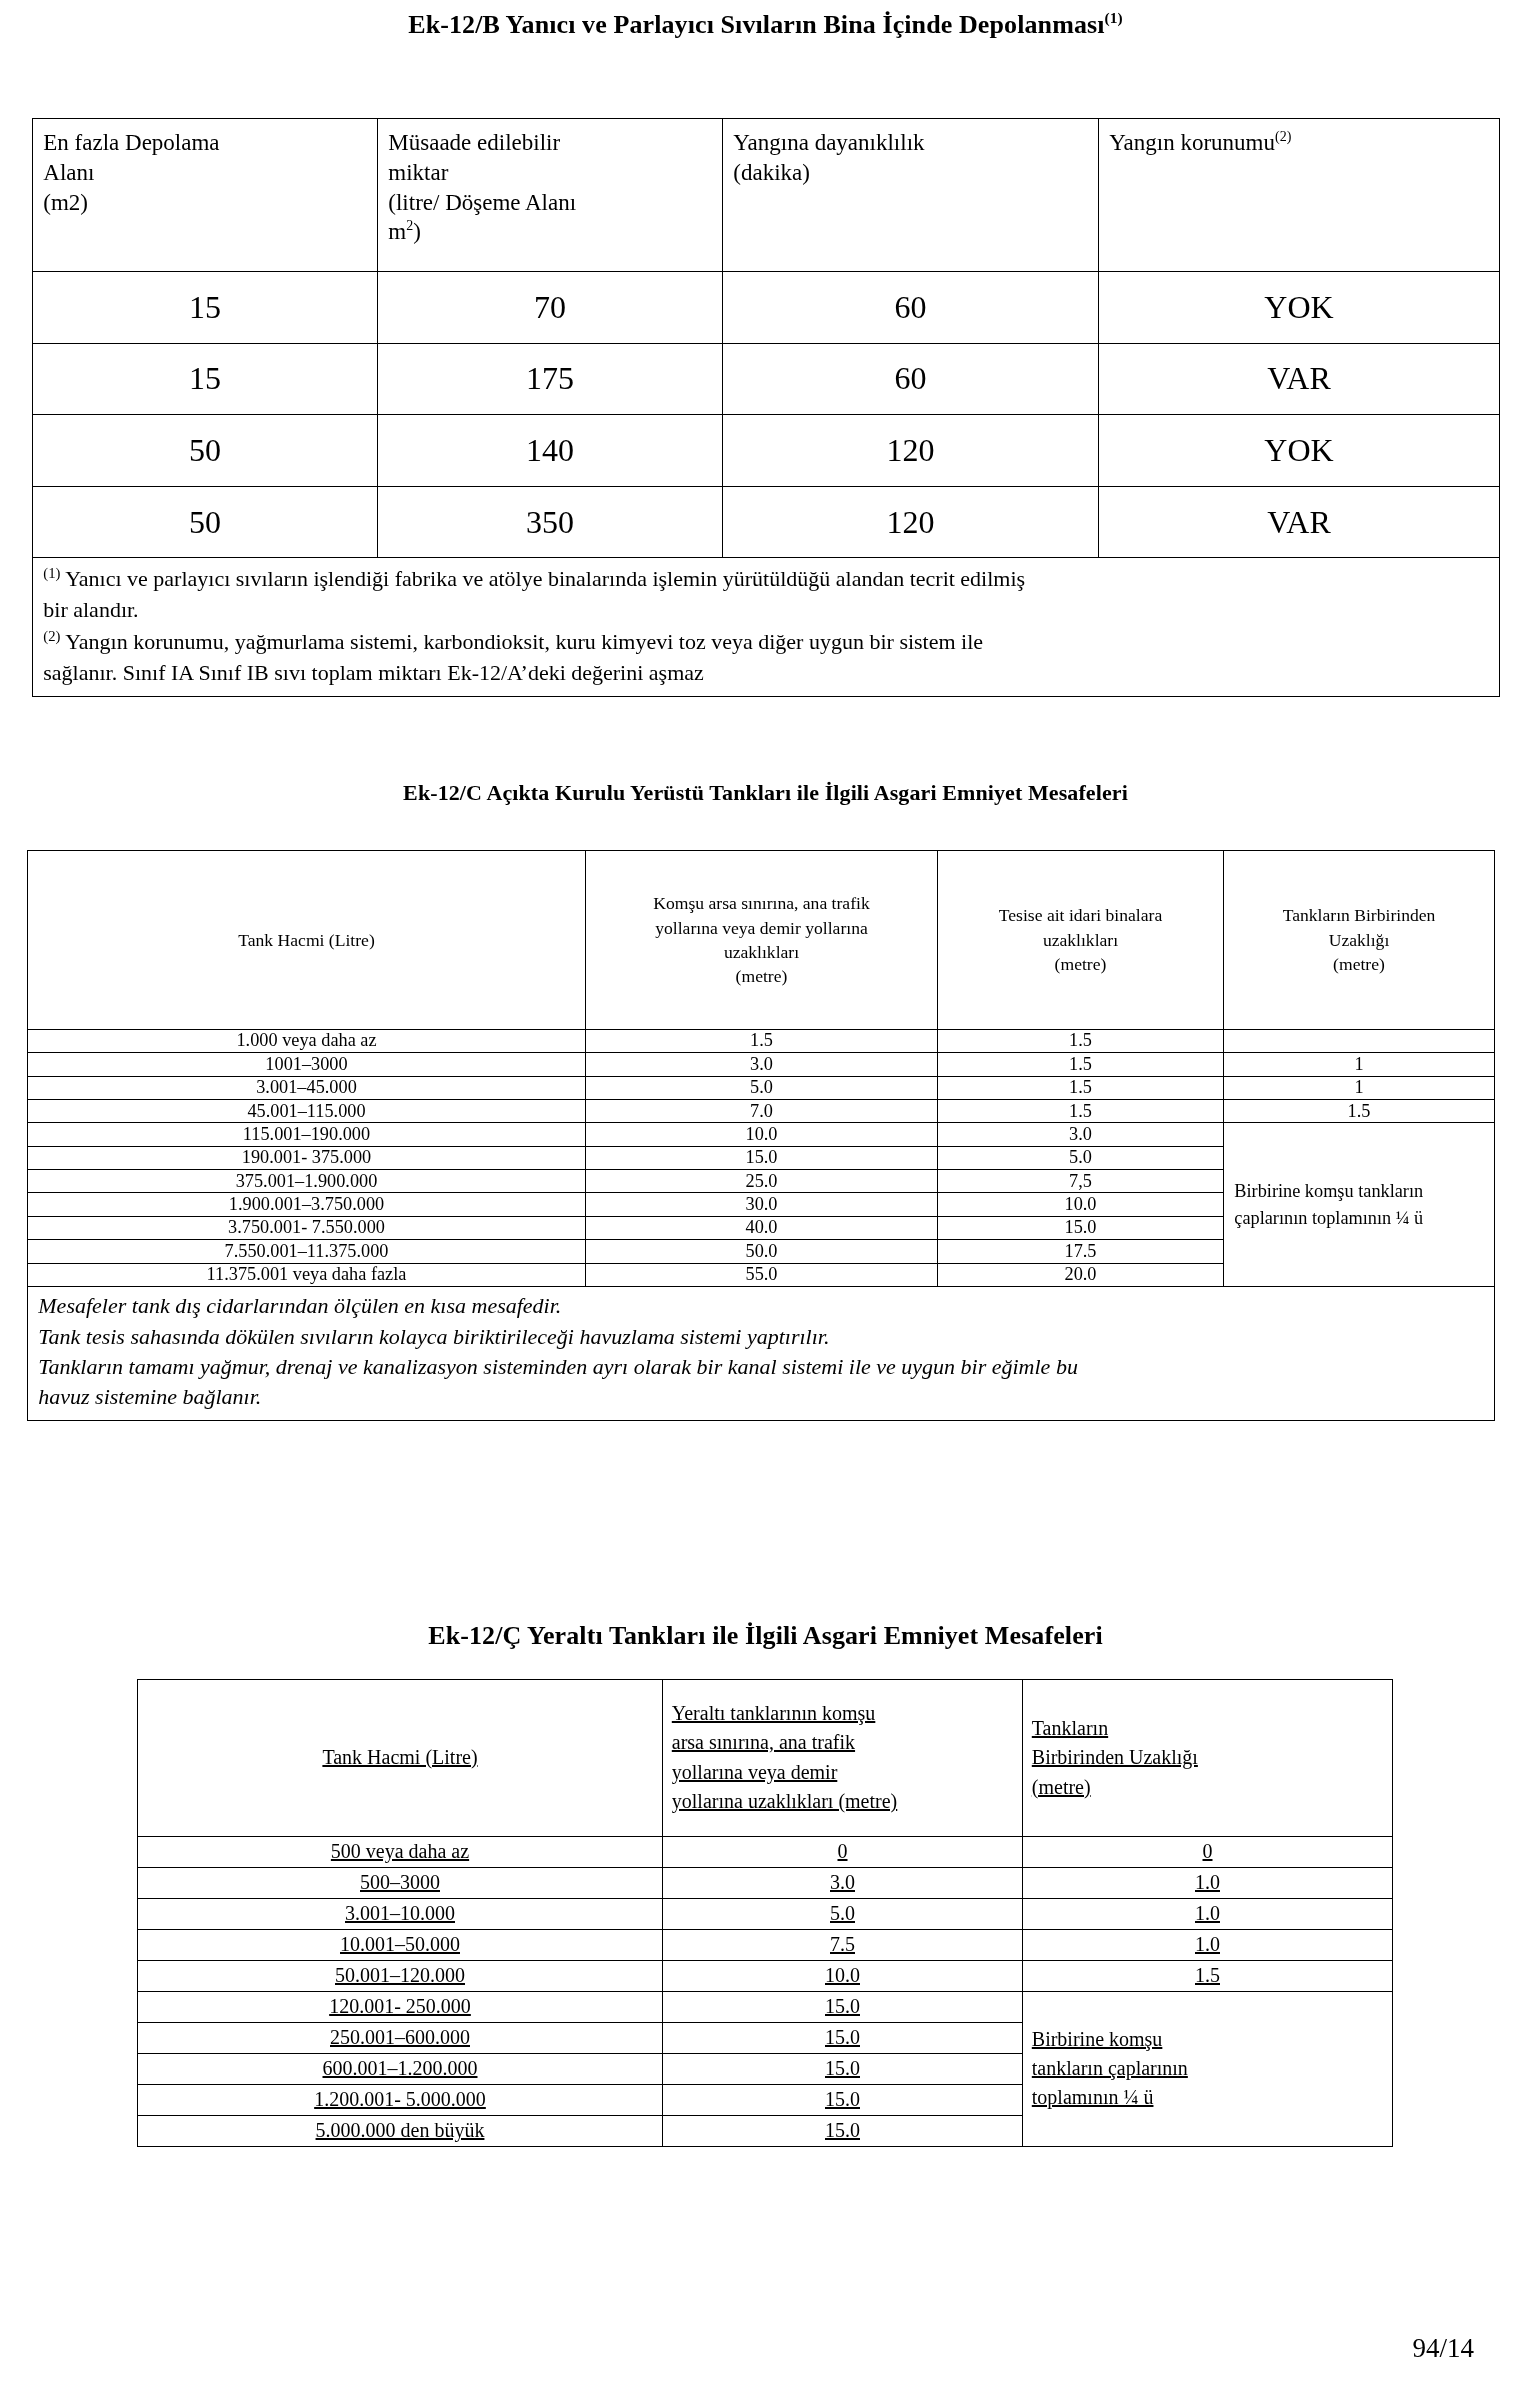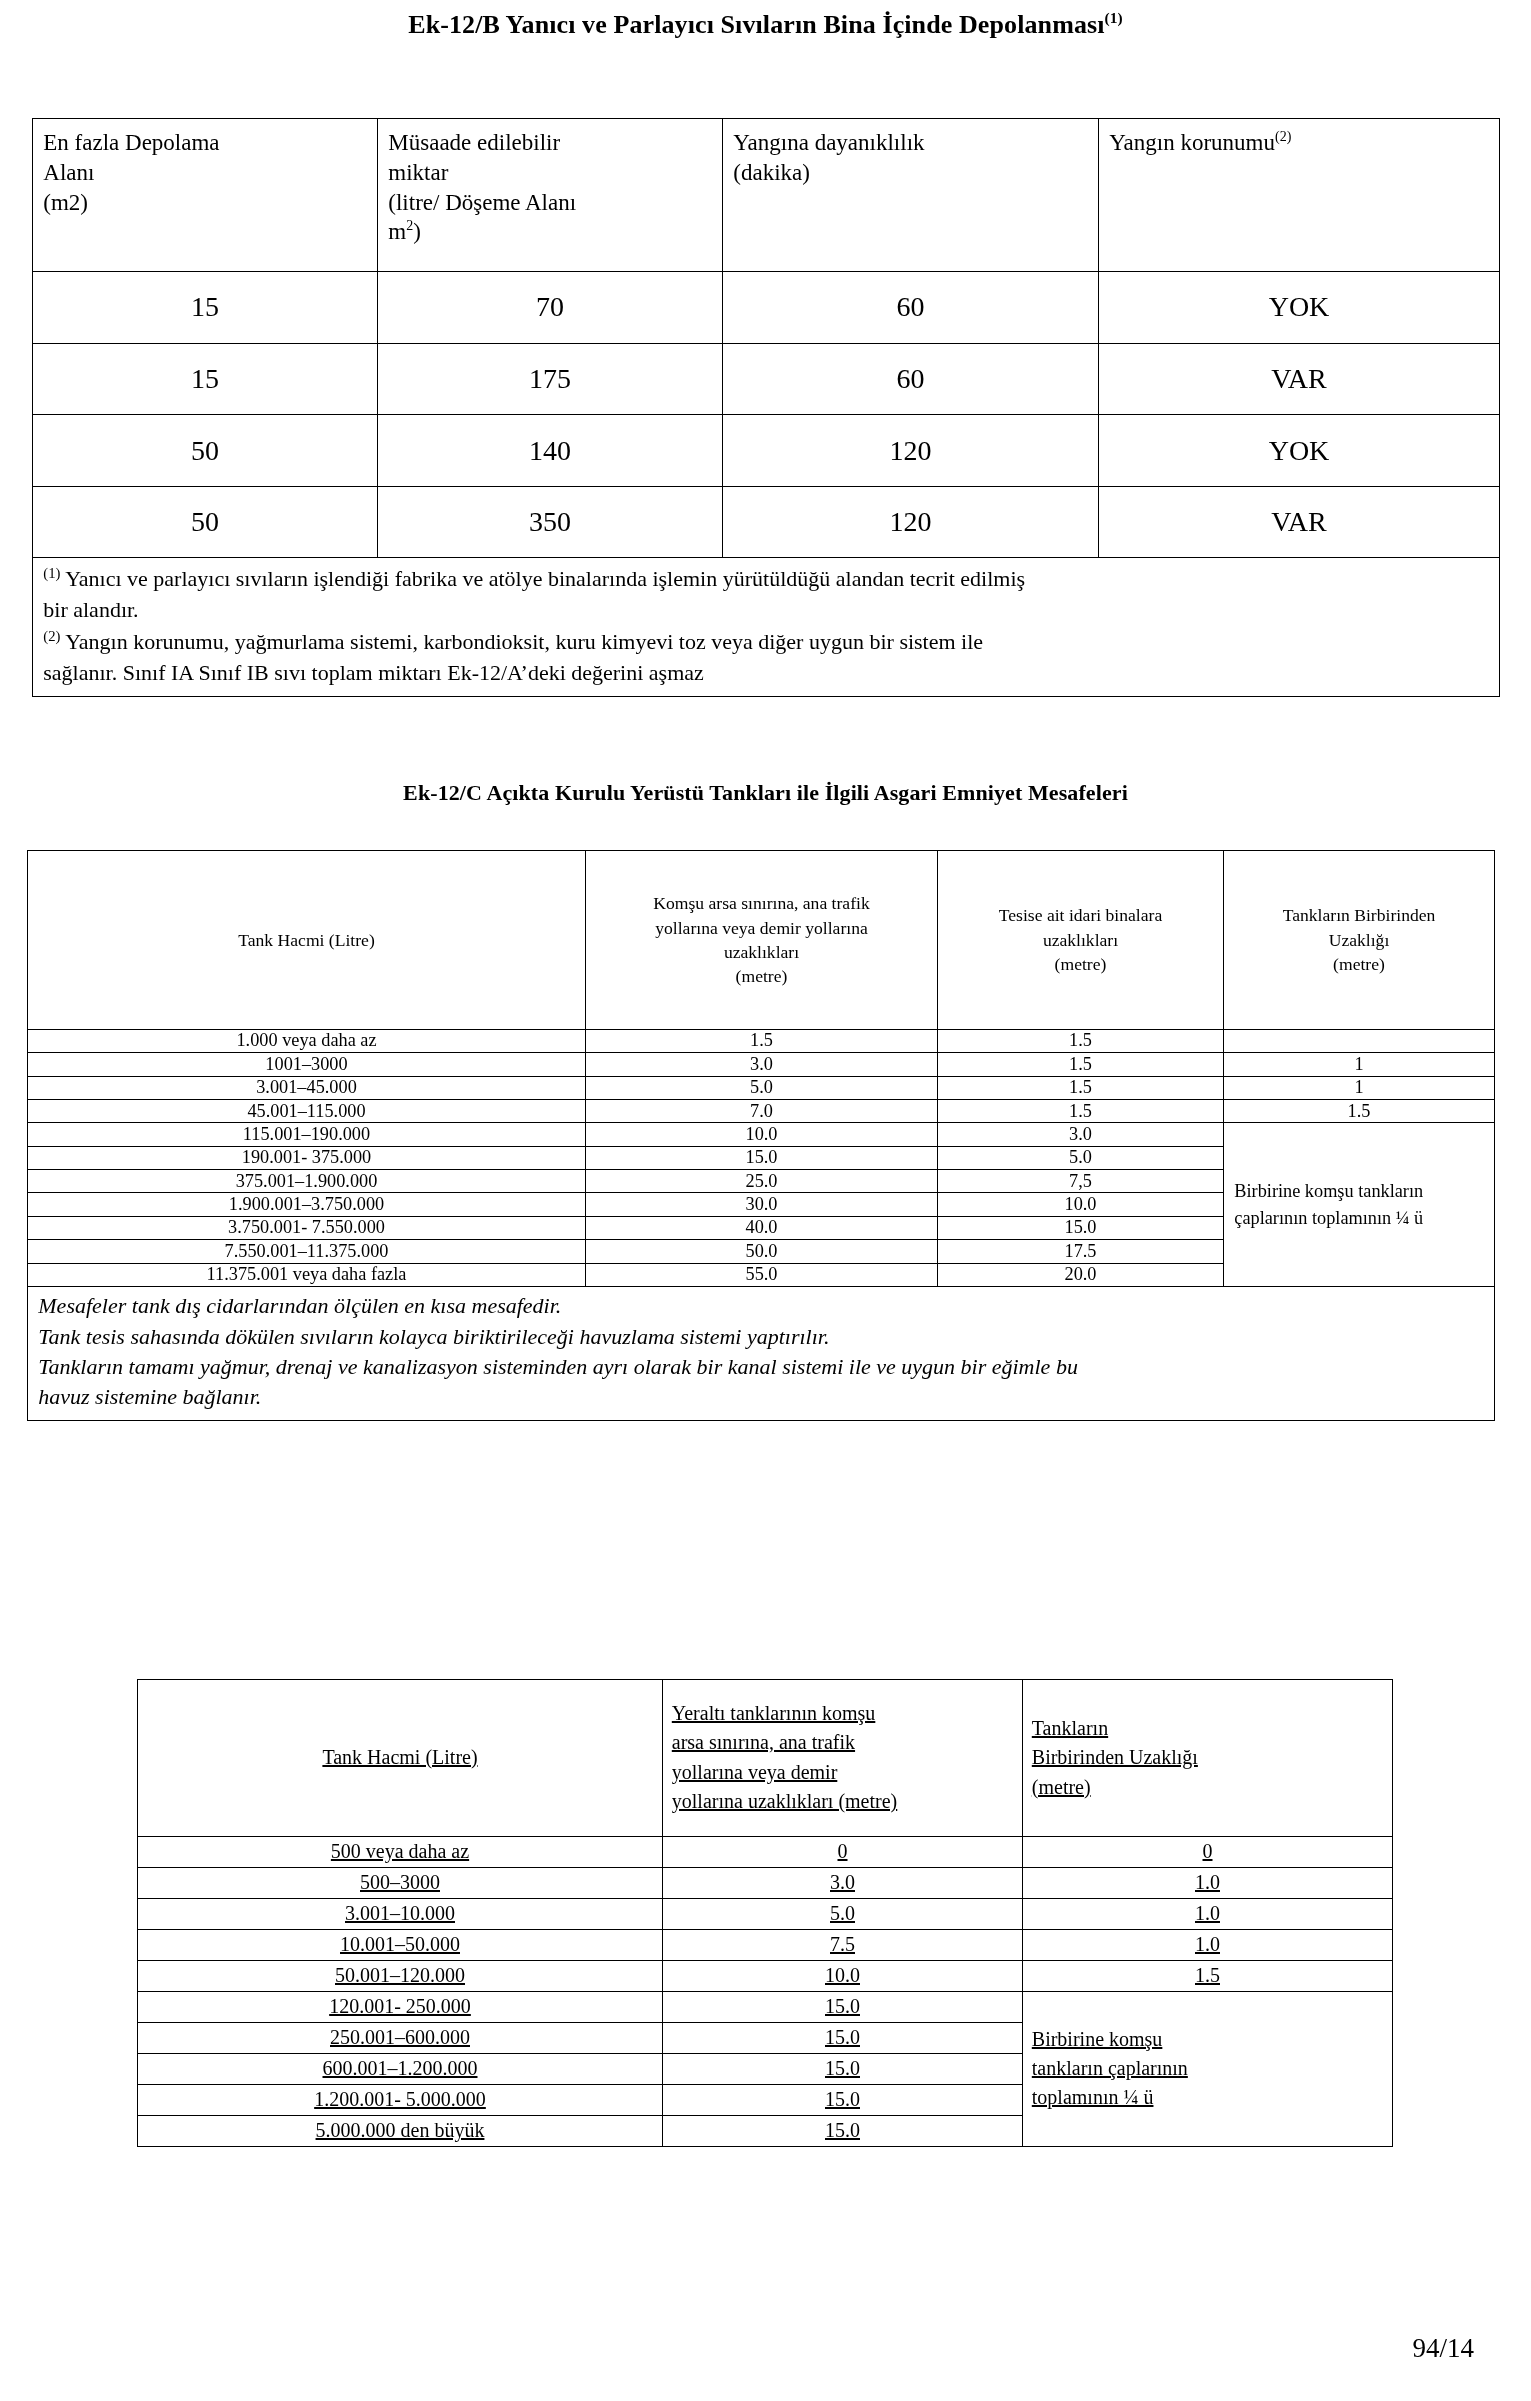"15" #table-b .val { font-size: 28px -> 32px }
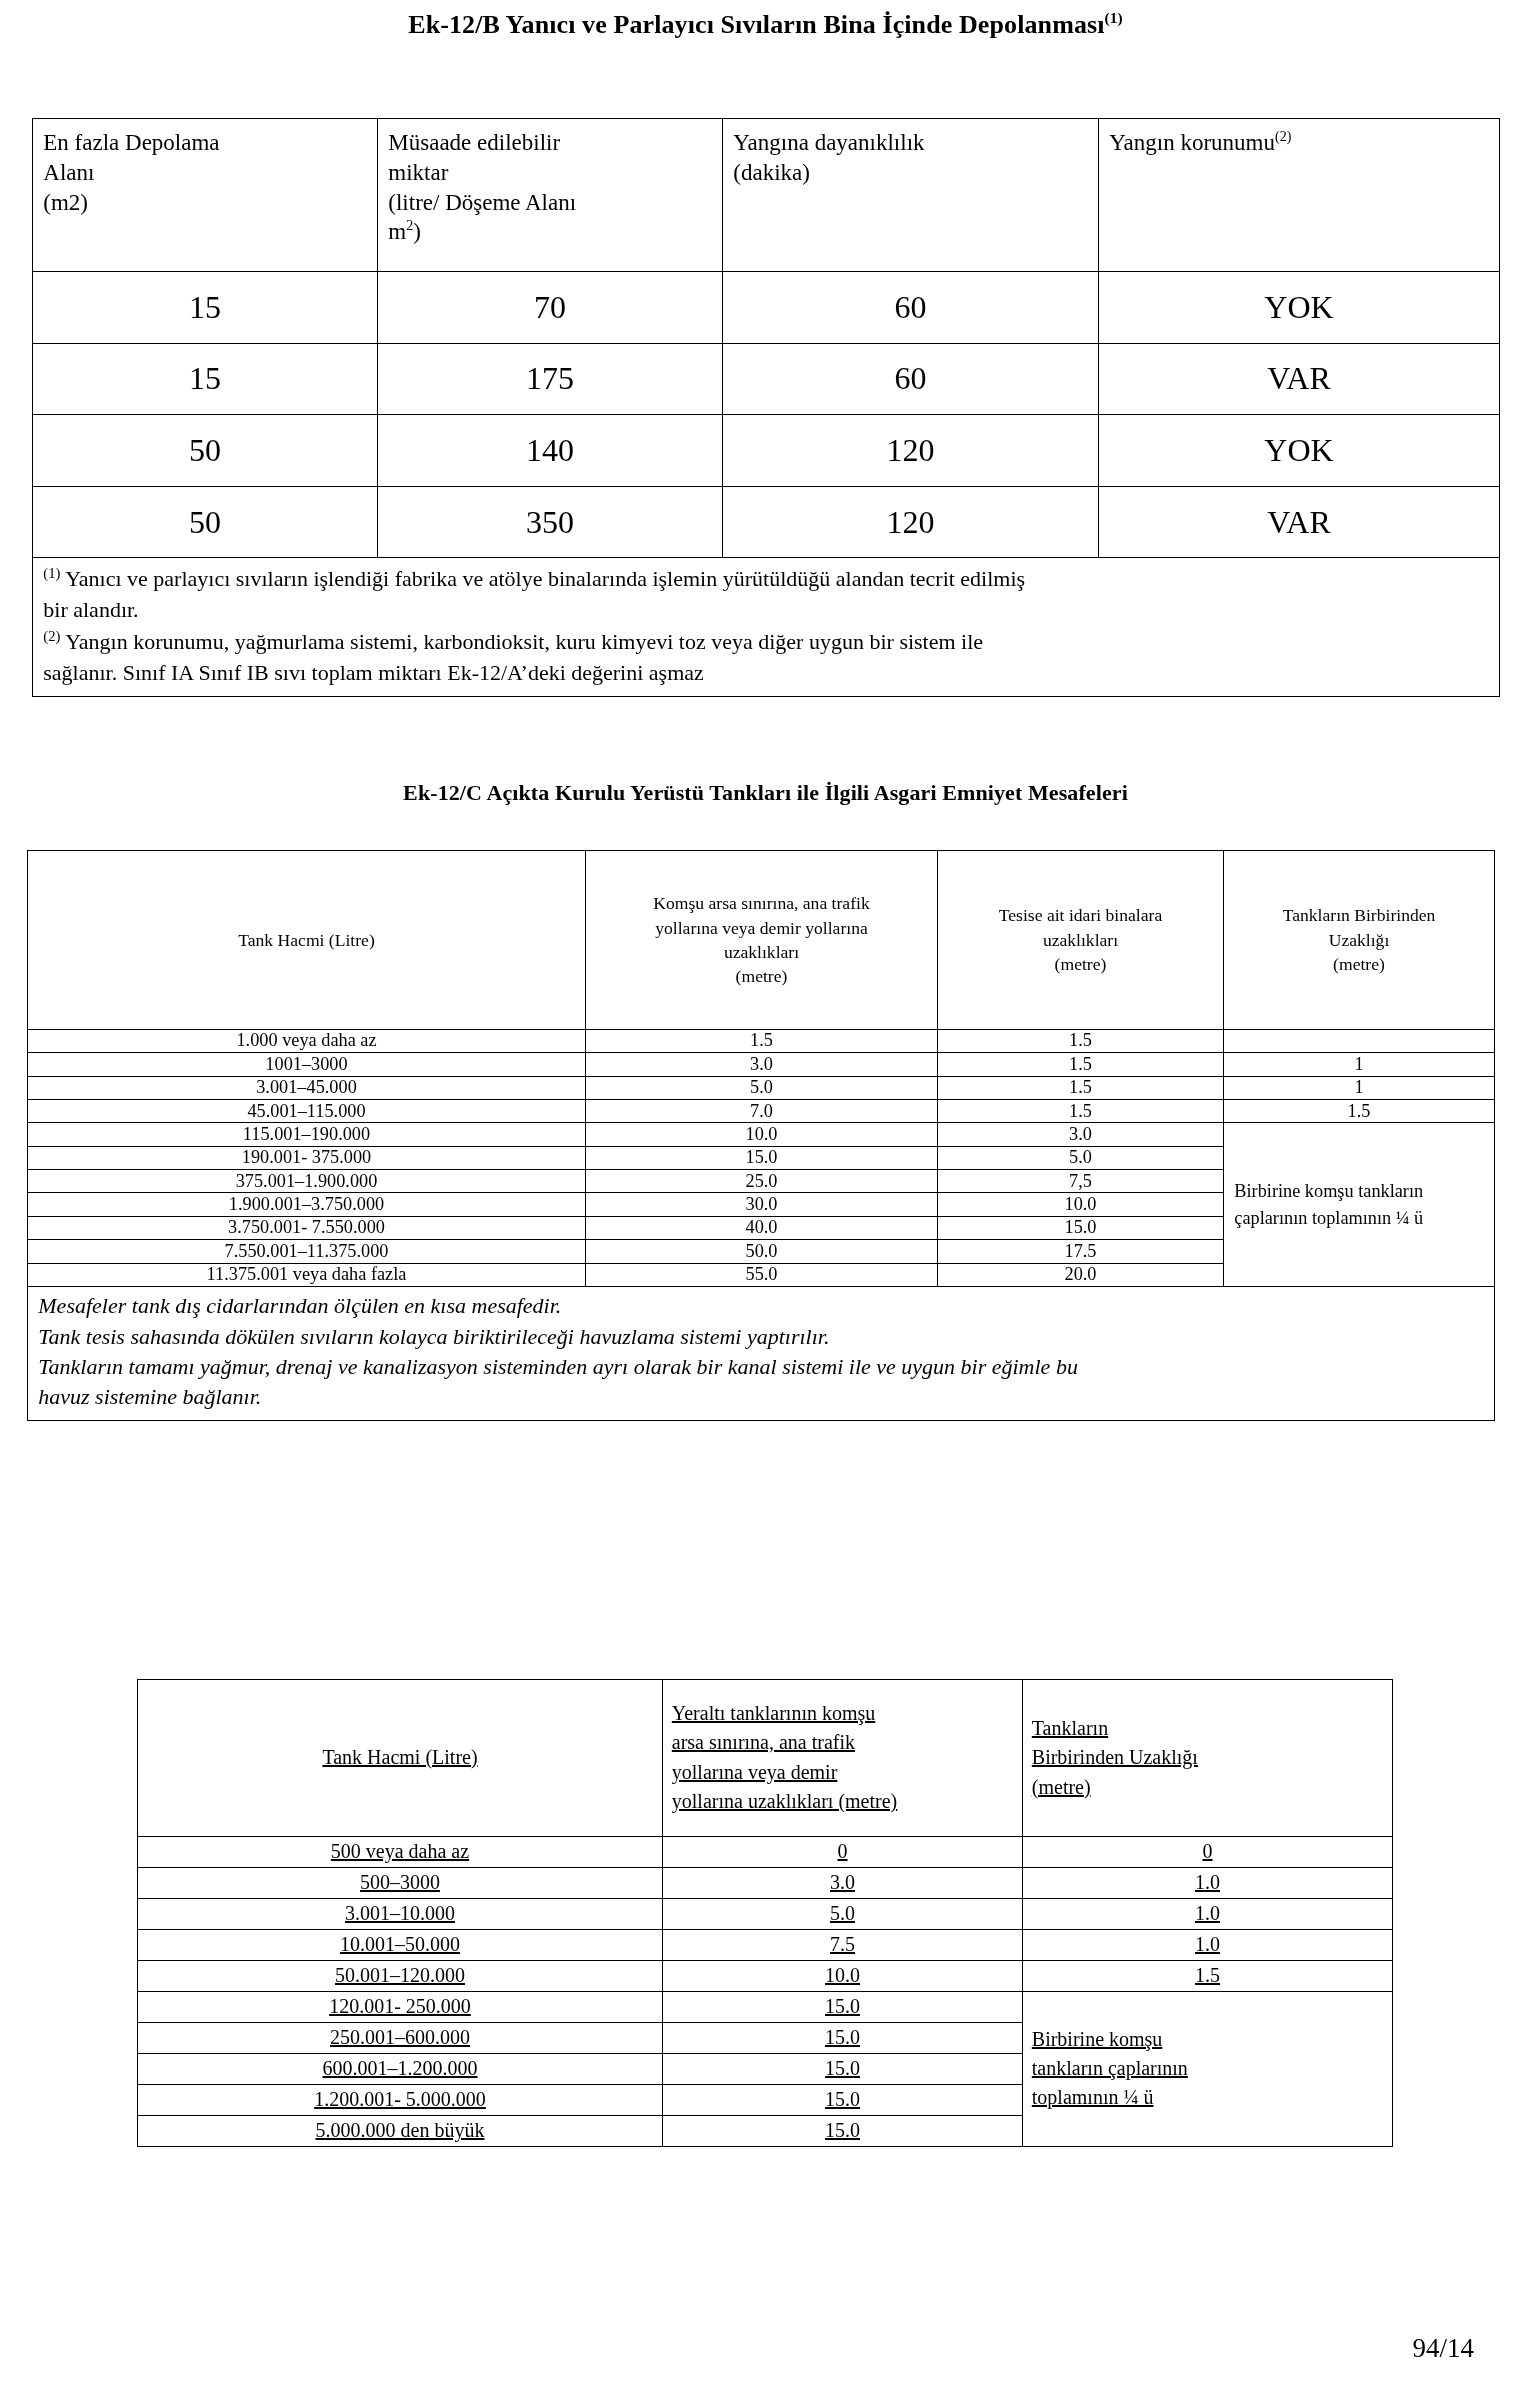"Ek-12/Ç Yeraltı Tankları ile İlgili" div.section-title { html: none -> <div>Ek-12/Ç Yeraltı Tankları ile İlgili Asgari Emniyet Mesafeleri</div> }
